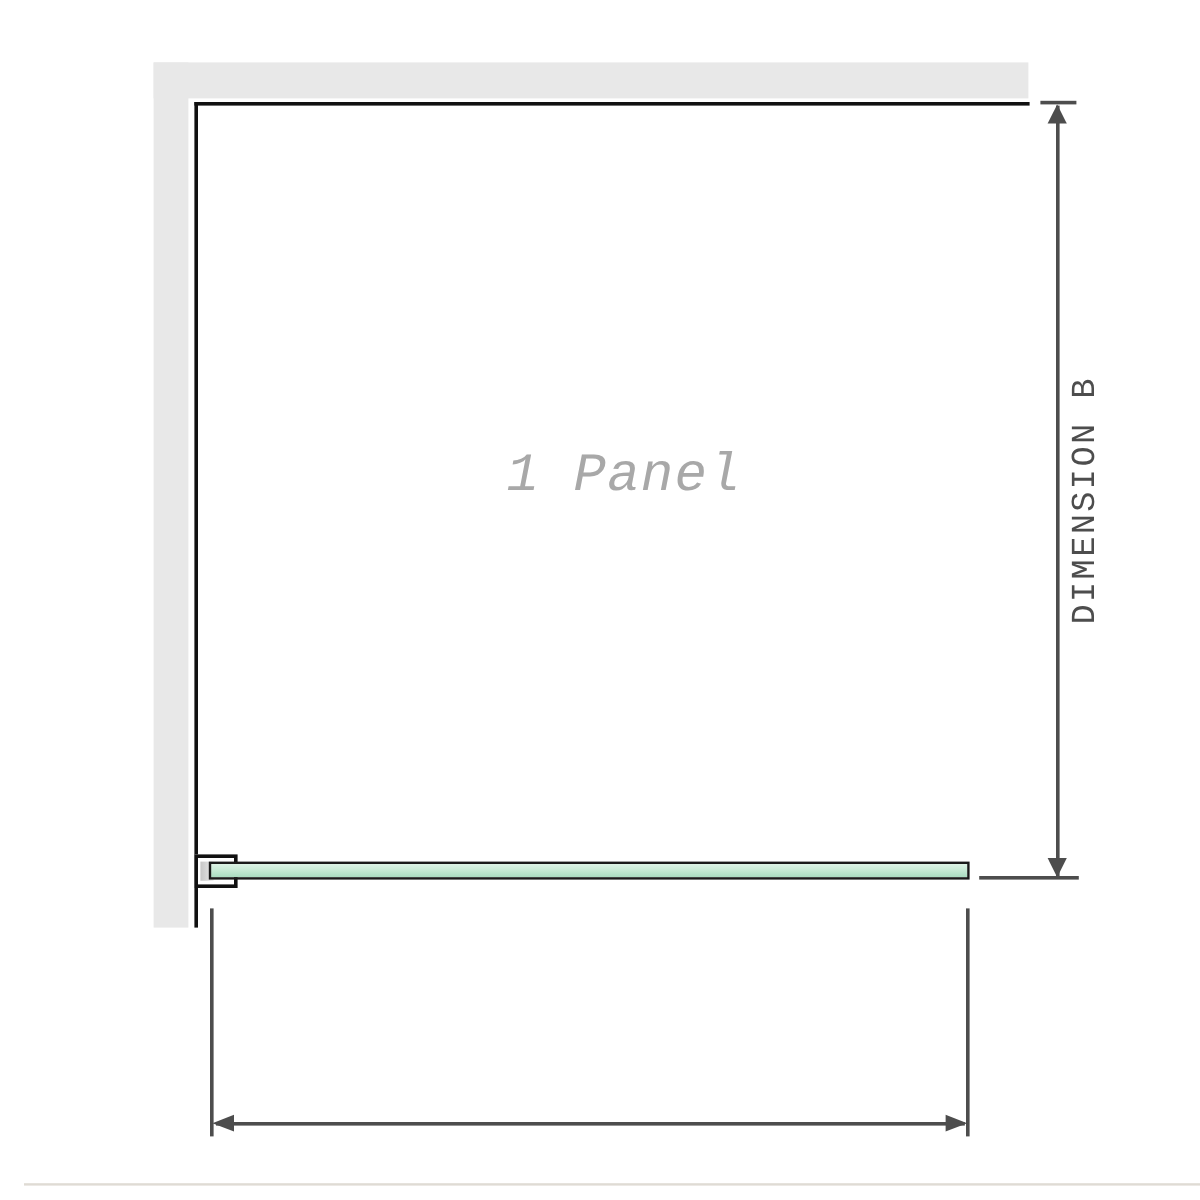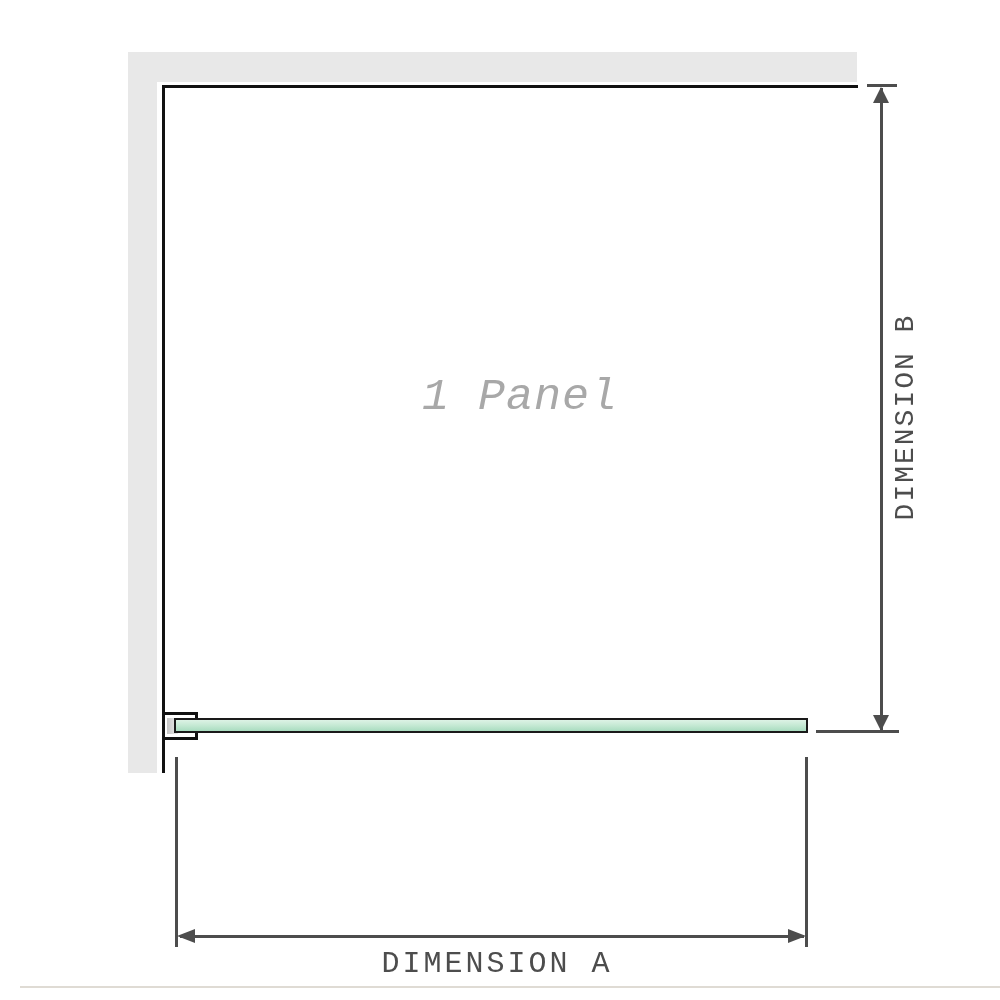"DIMENSION A" div.abs { html: <div>DIMENSION A</div> -> none }
